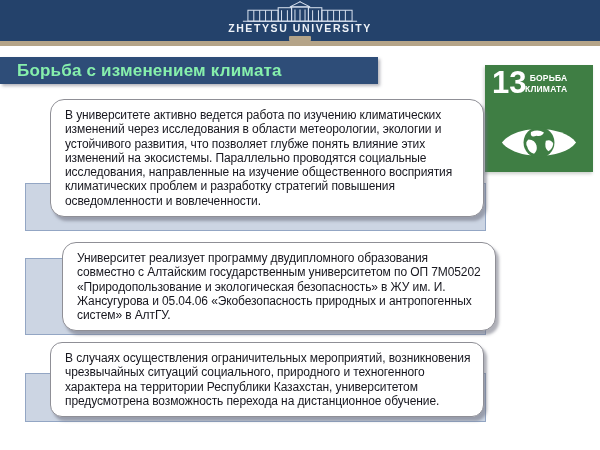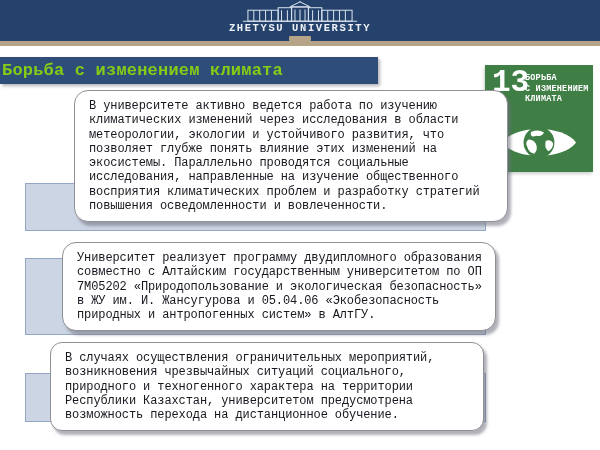"ZHETYSU UNIVERSITY" .slide { font-family: Liberation Mono, monospace -> none }
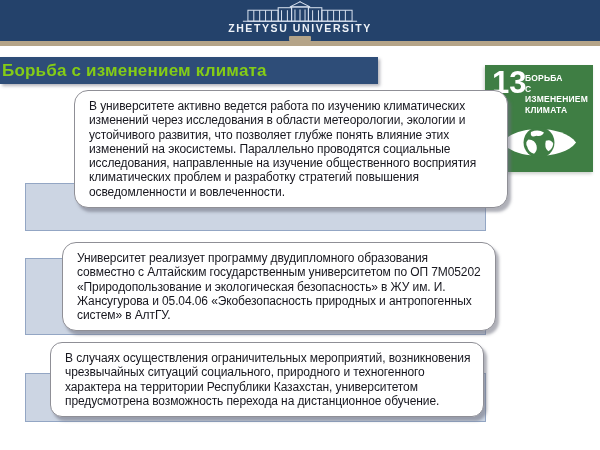"Борьба с изменением климата" .title-bar span { color: #84cc16 -> #86efac; padding-left: 2px -> 17px }
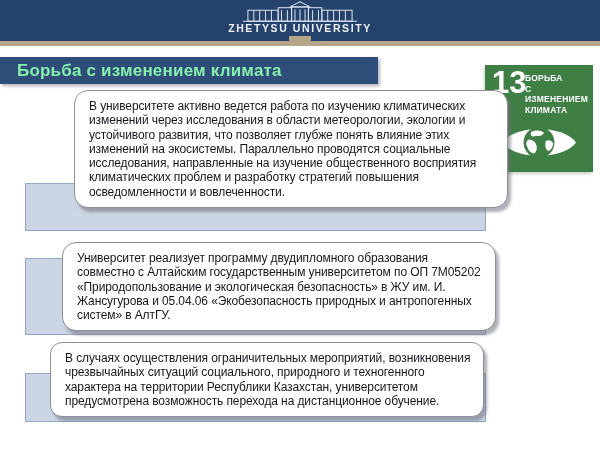"БОРЬБА" .sdg-label { text-align: none -> right }
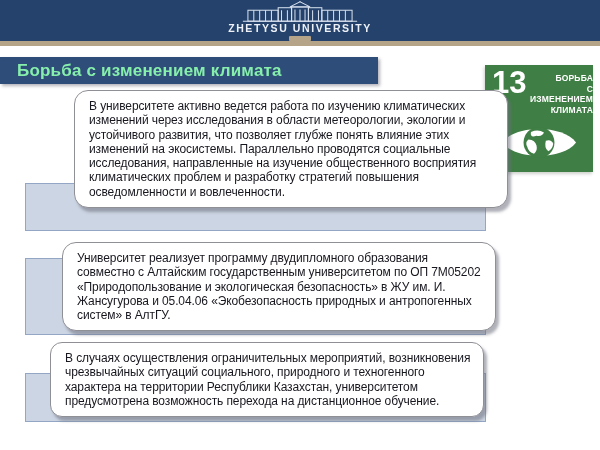"С ИЗМЕНЕНИЕМ" span { html: <span>С ИЗМЕНЕНИЕМ</span> -> none }
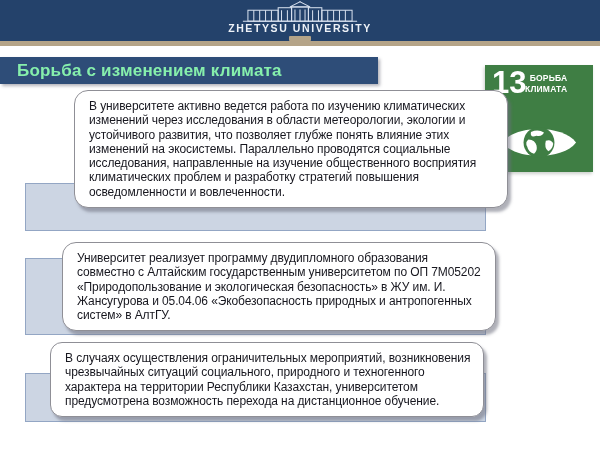"В университете активно ведется работа" .box-1 { margin-left: 24px -> none; top: 90px -> 99px }
